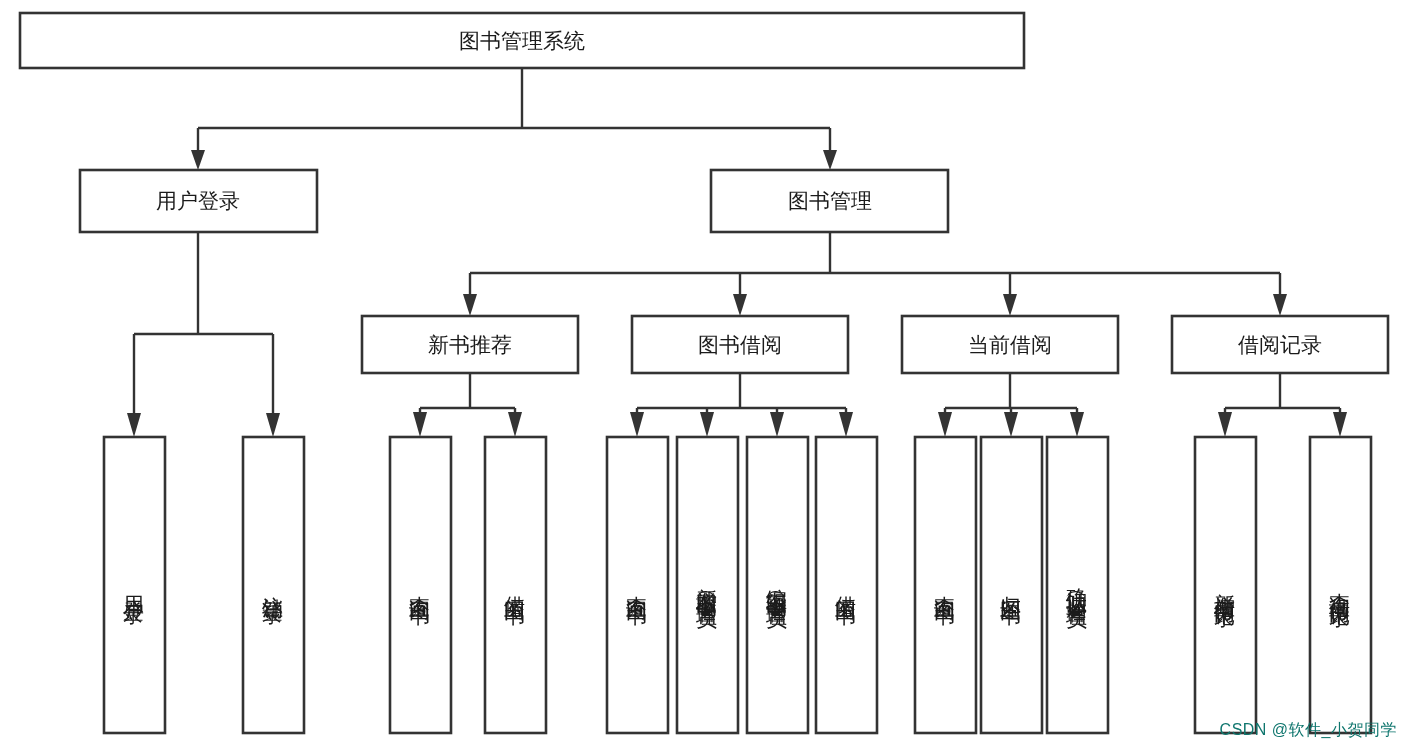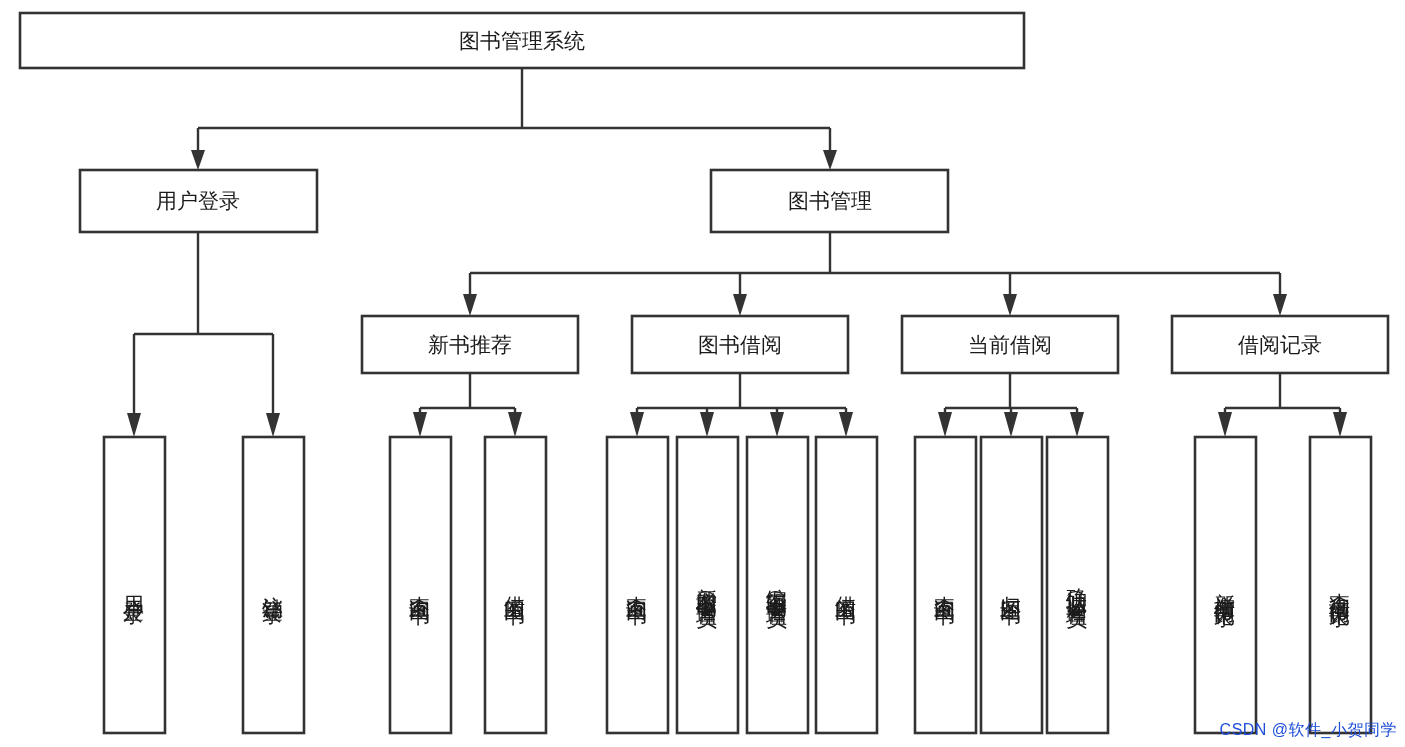"CSDN @软件_小贺同学" .watermark { color: #1d4ed8 -> #0f766e }
